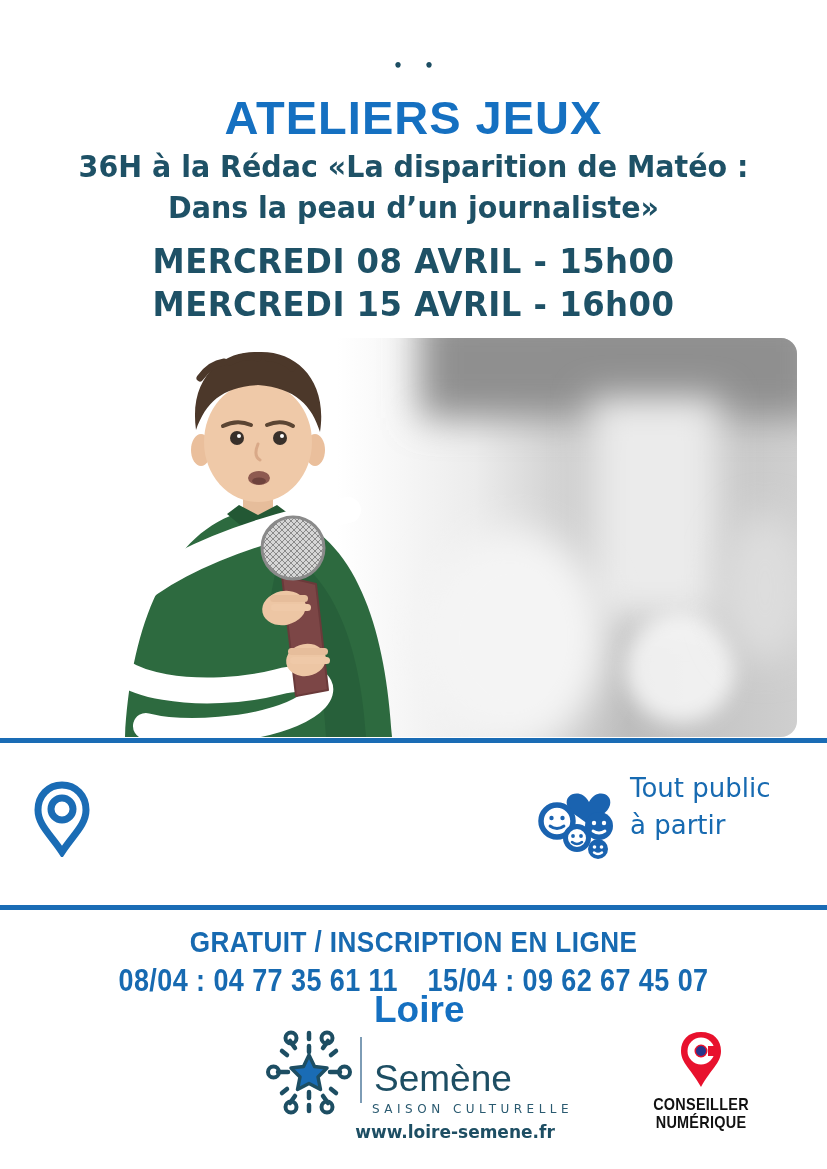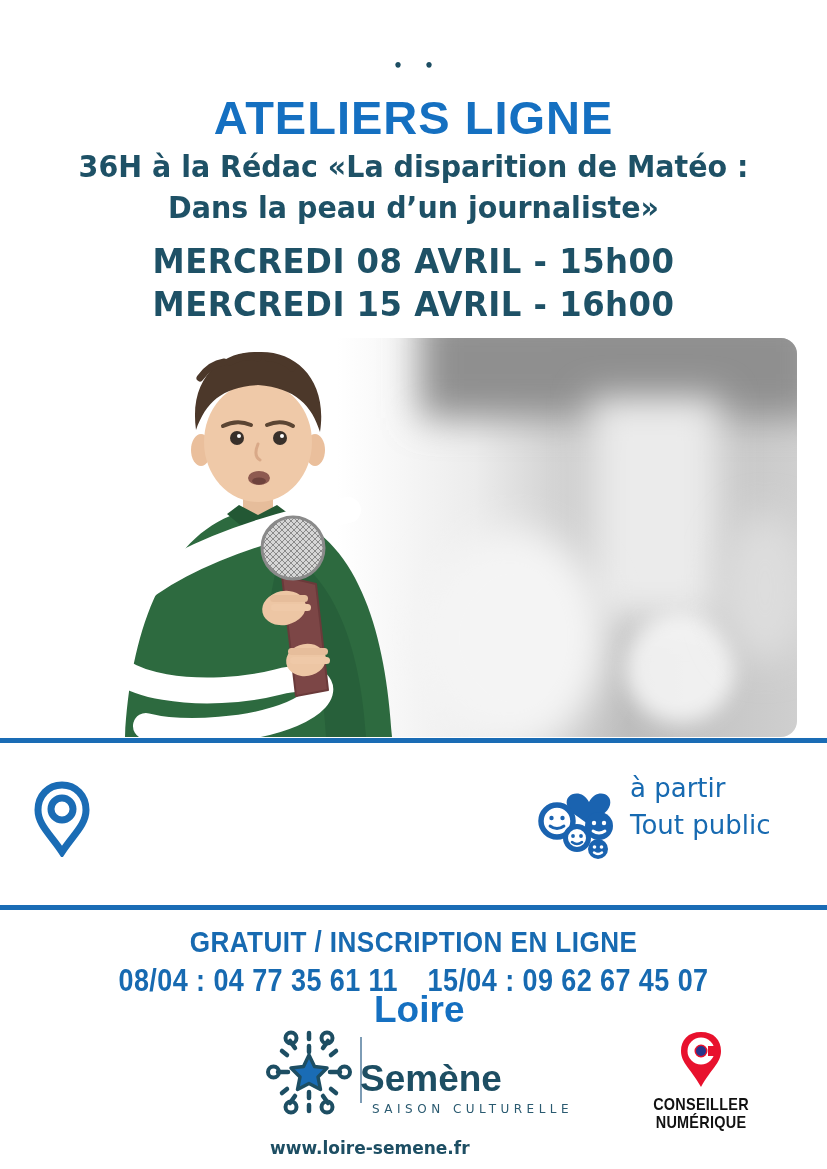"ATELIERS LIGNE" div.abs { text: LIGNE -> JEUX }
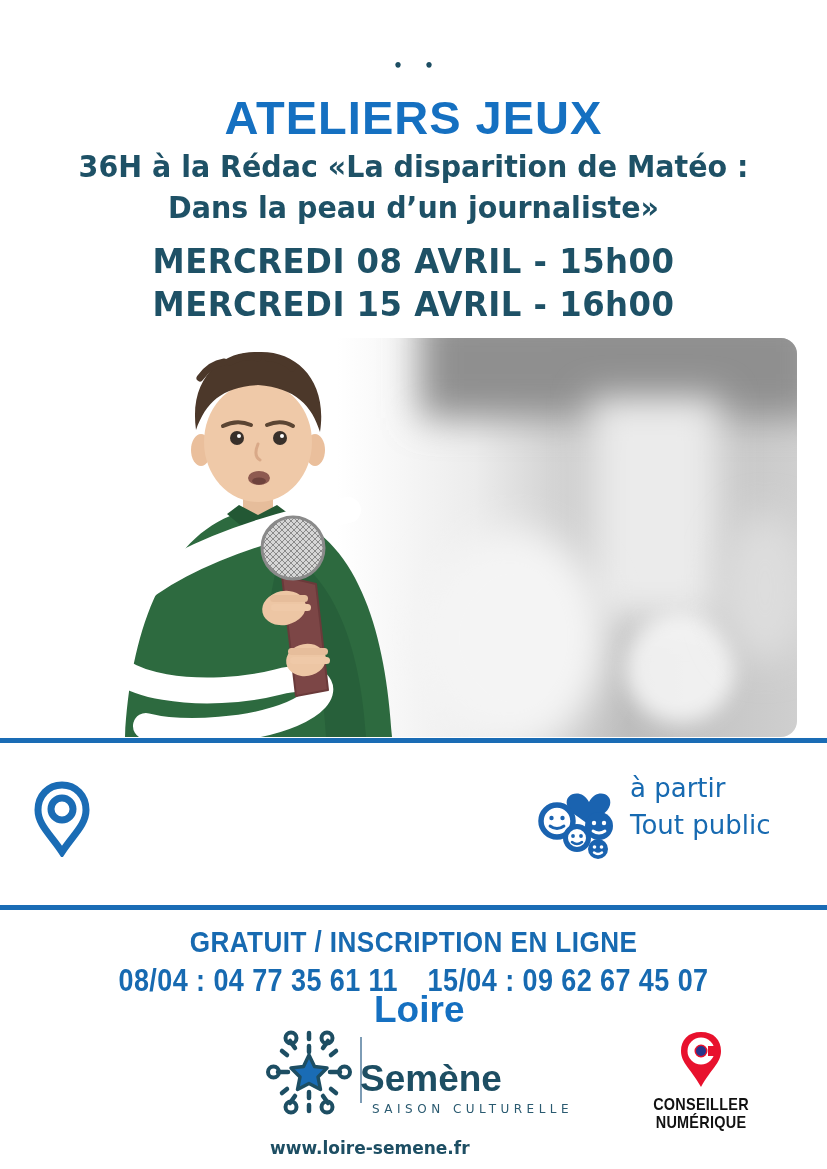"à partir" span { order: before "Tout public" -> after "Tout public" }
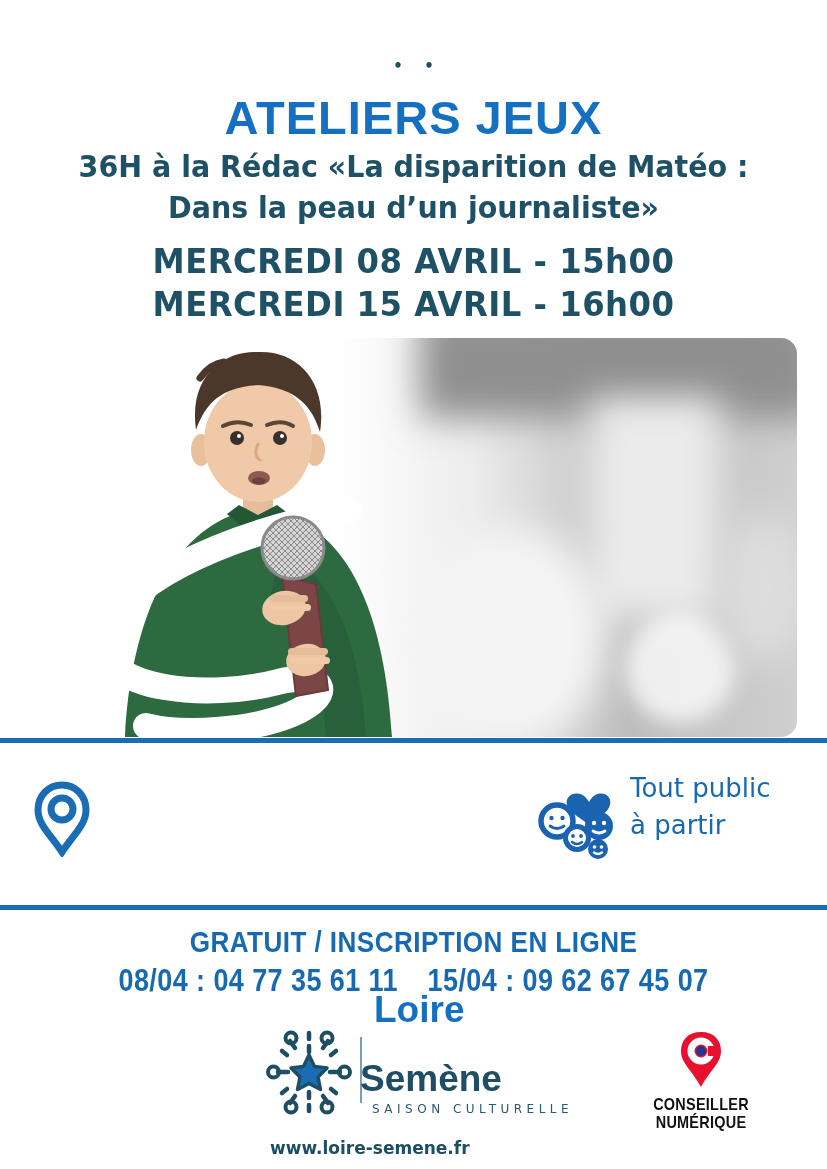"Semène" .brand-semene { font-weight: bold -> normal; left: 360px -> 374px }
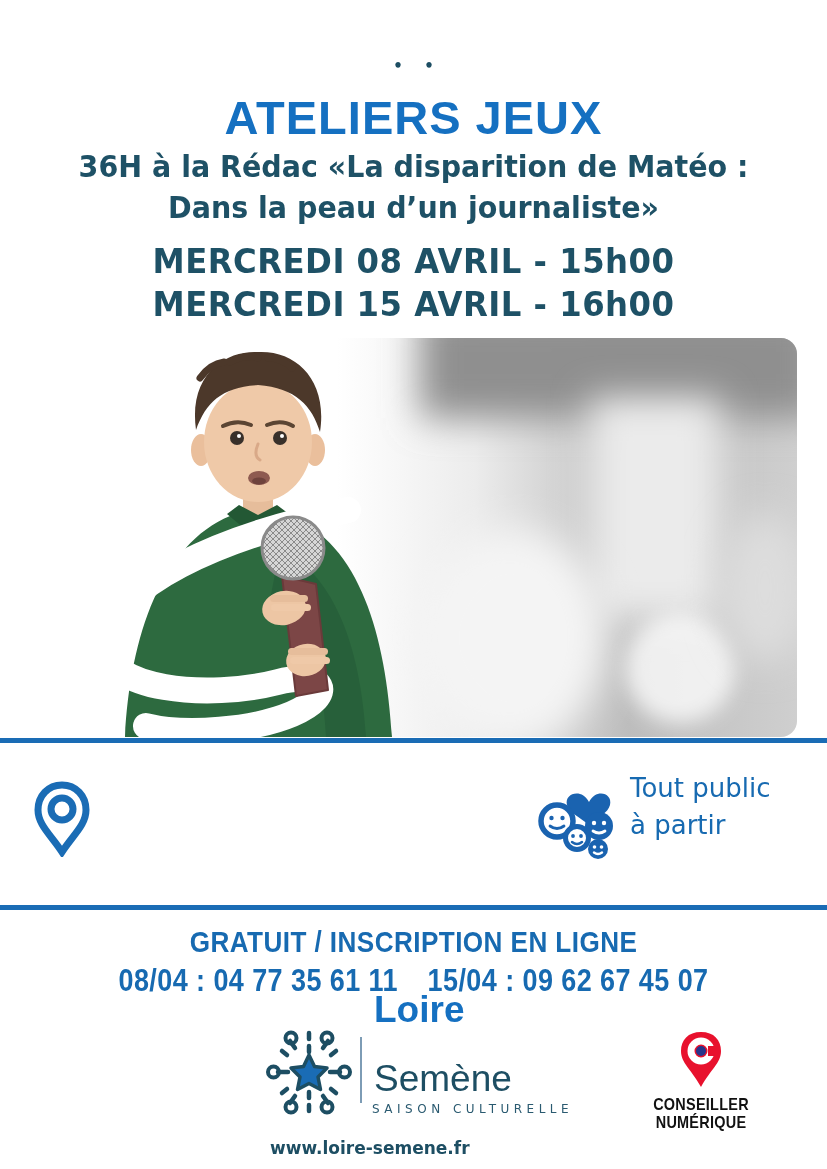"www.loire-semene.fr" .brand-url { margin-top: 16px -> none; text-align: left -> center }
